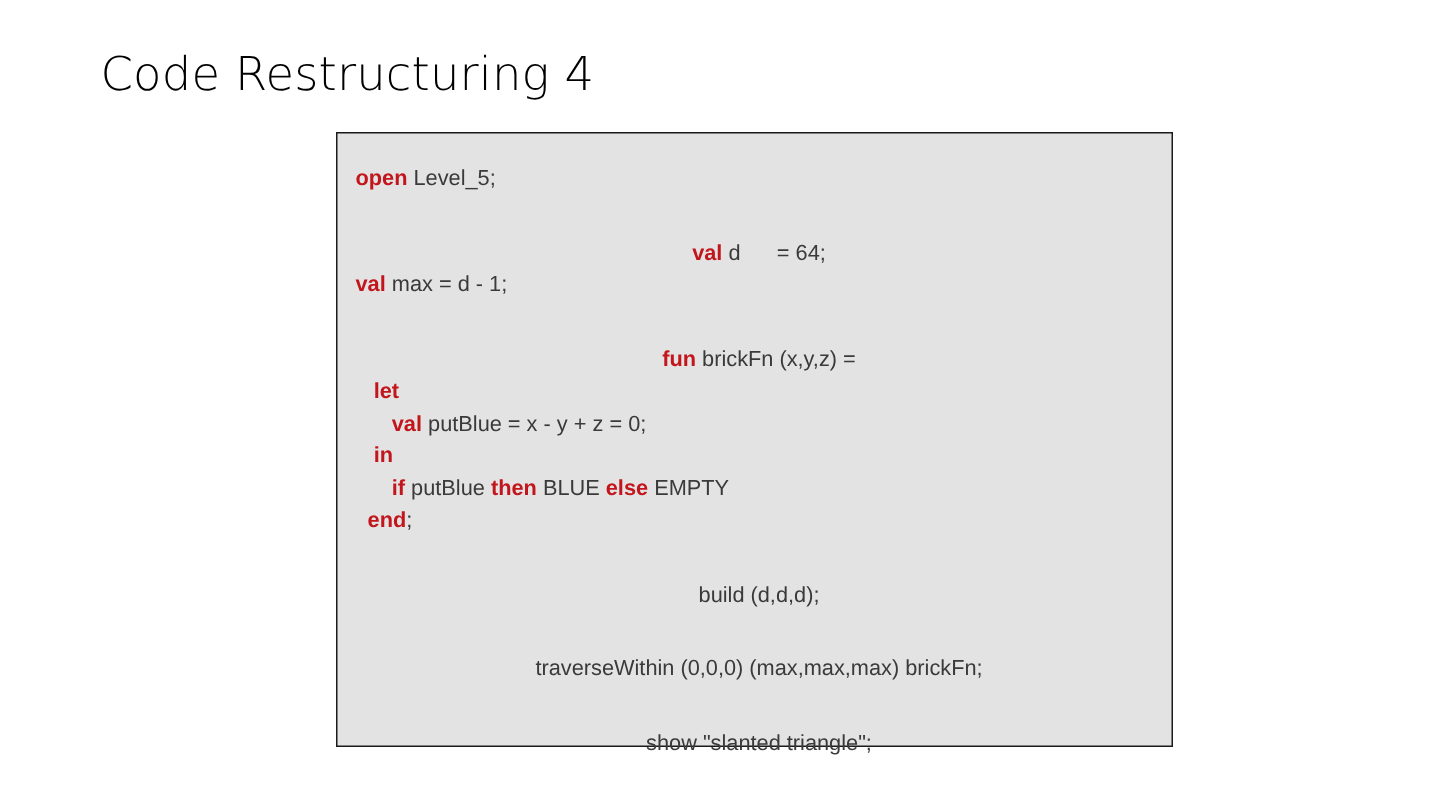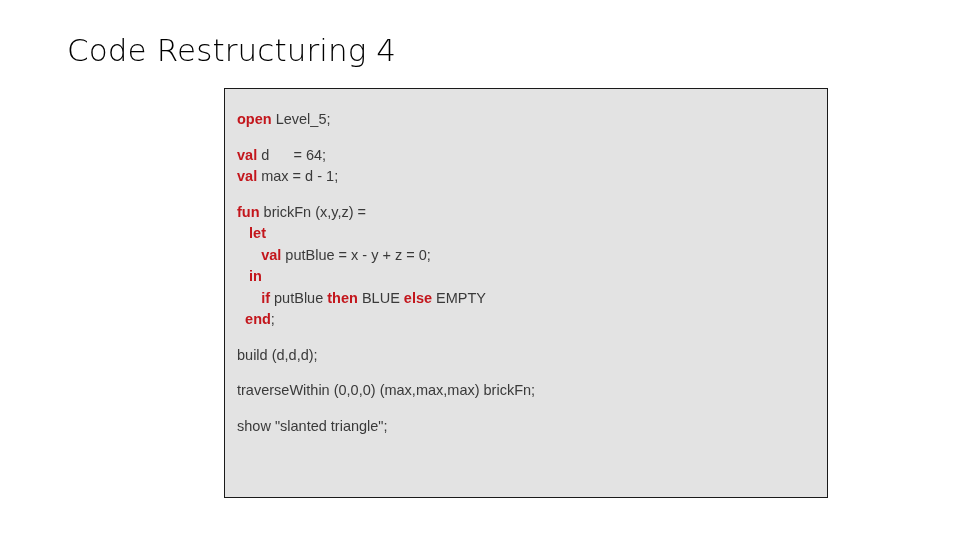"open Level_5;" #code-panel { width: 604px -> 558px }
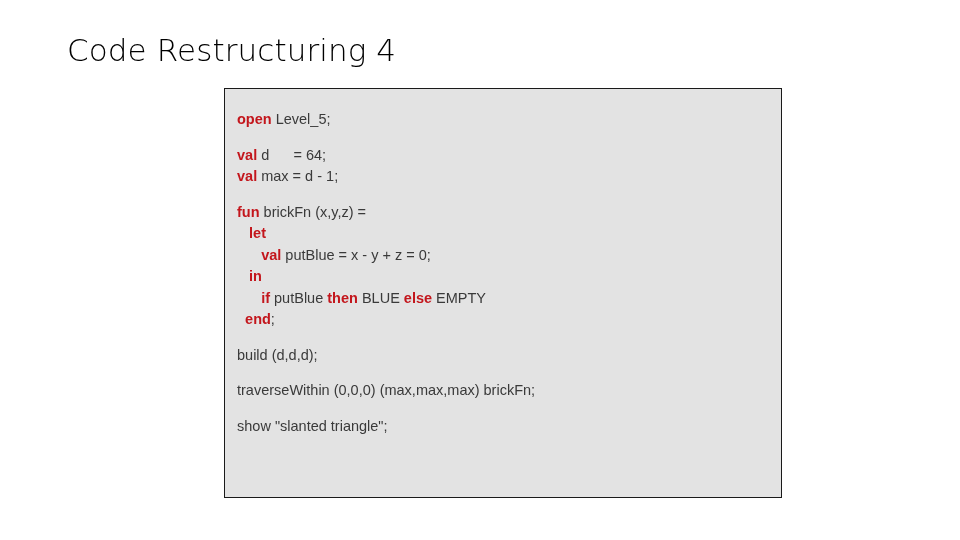"val d = 64;" .code-line.gap-lg { margin-top: 14px -> 28px; text-align: none -> center }
